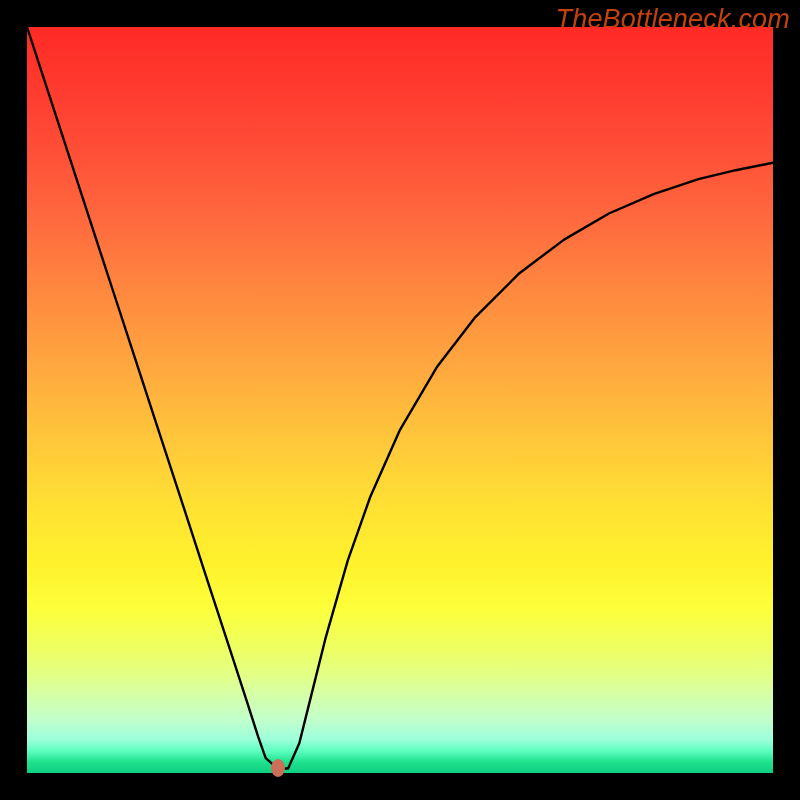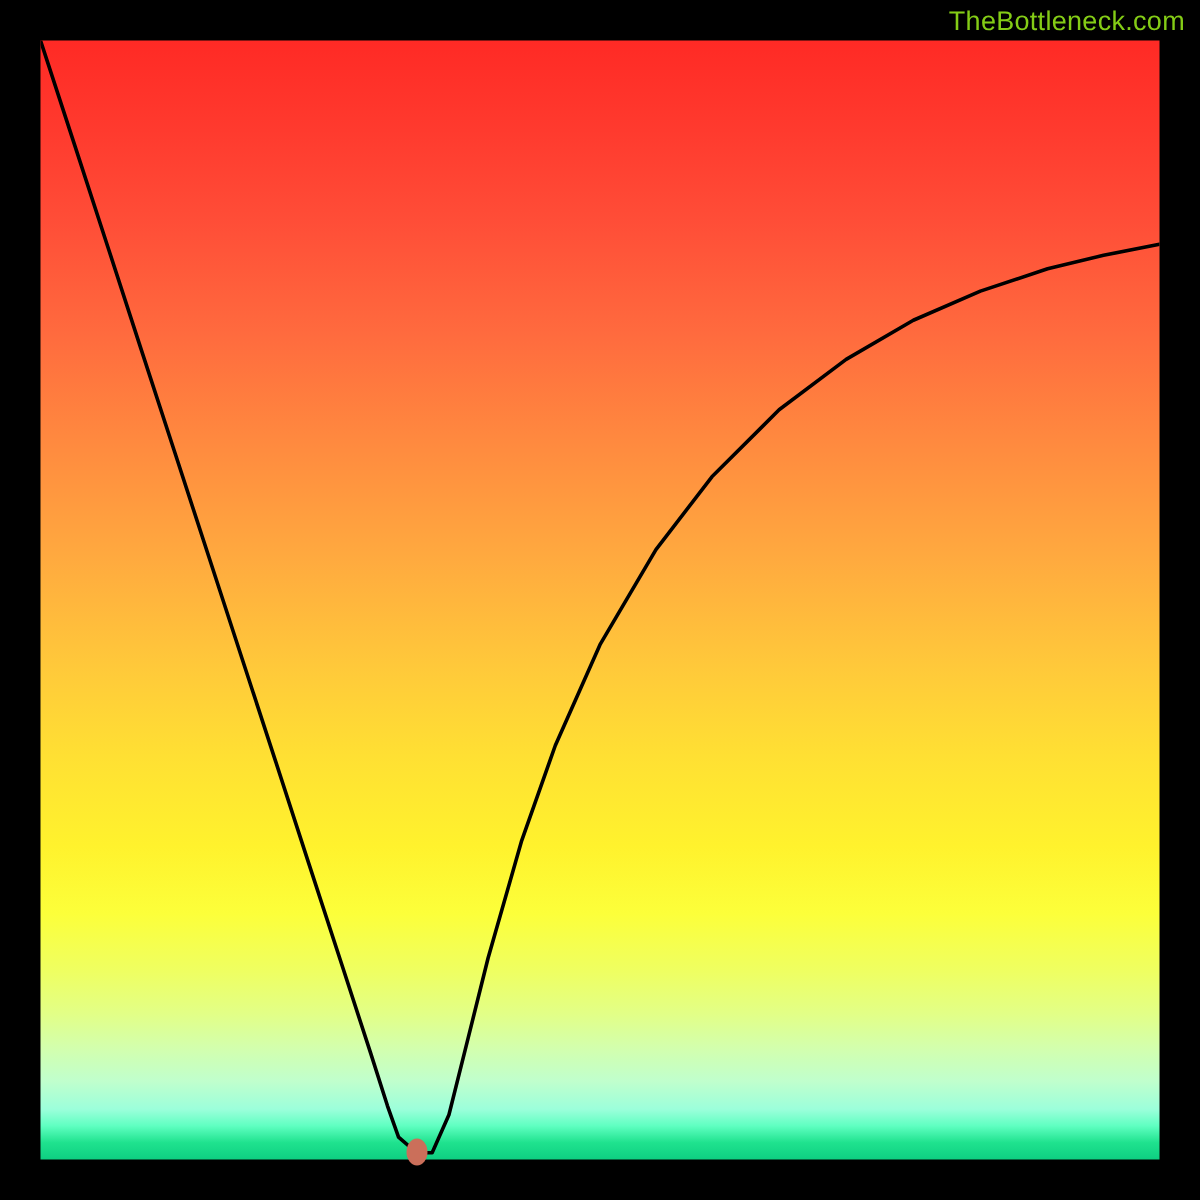"TheBottleneck.com" .watermark { color: #84cc16 -> #c2410c; font-size: 18px -> 27px; font-style: none -> italic }
